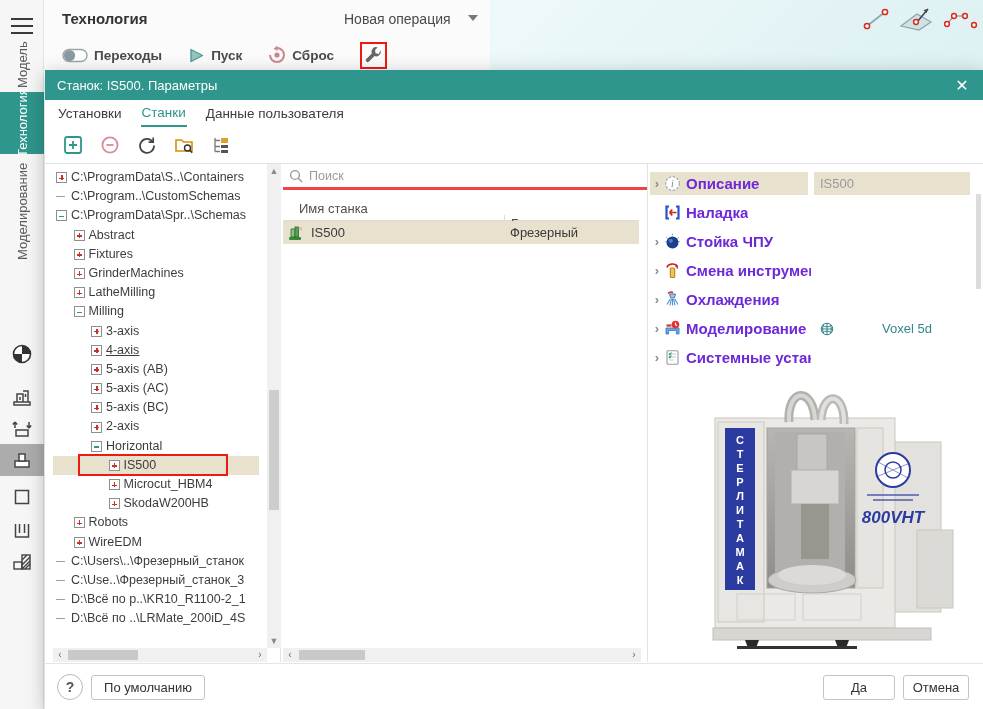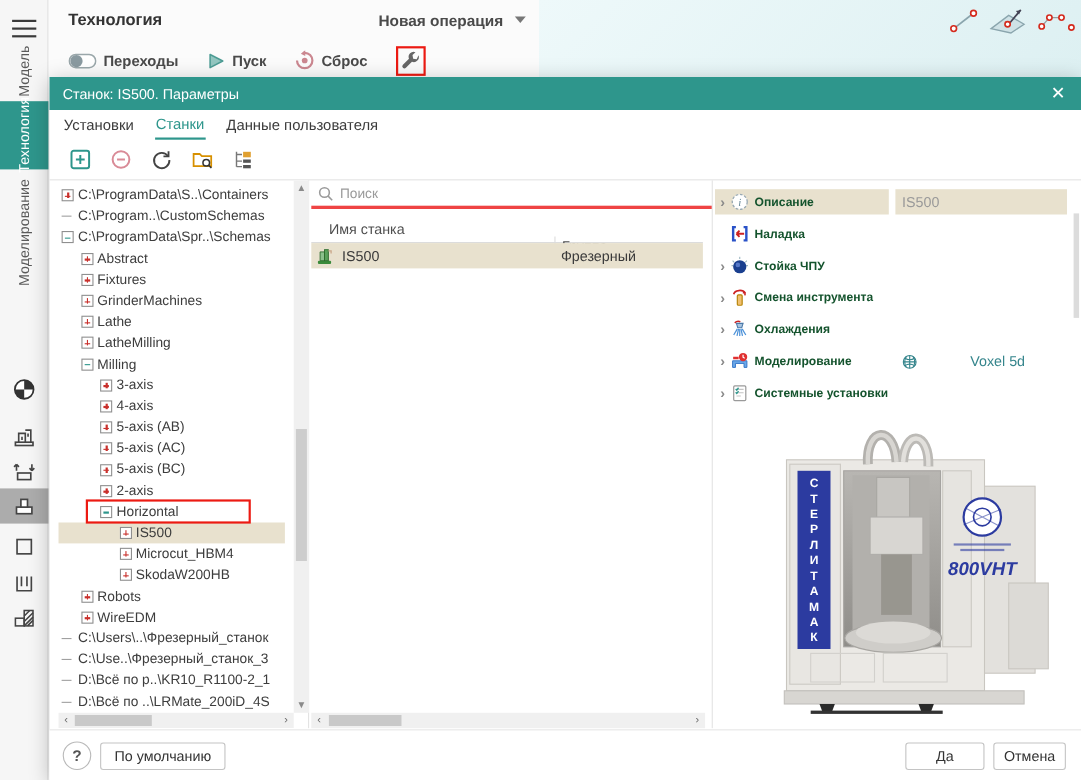"Новая операция" .tb-op { font-weight: bold -> normal }
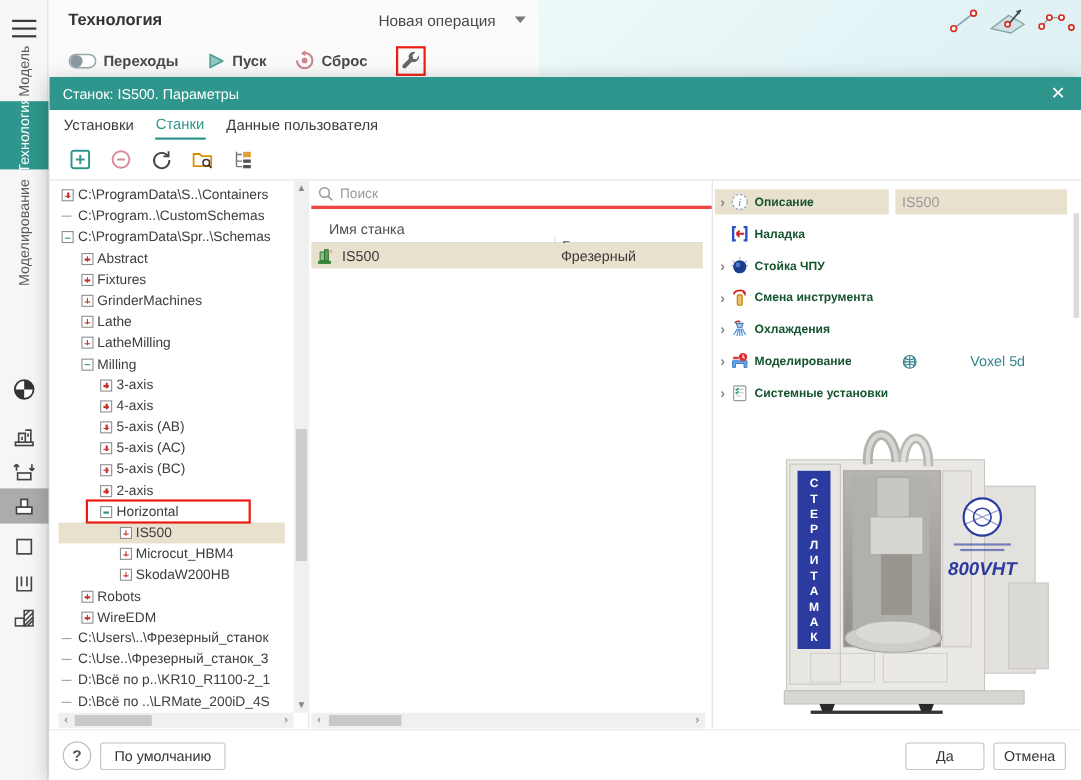"Описание" .acc-label { color: #14532d -> #6d28d9; font-size: 11px -> 15px }
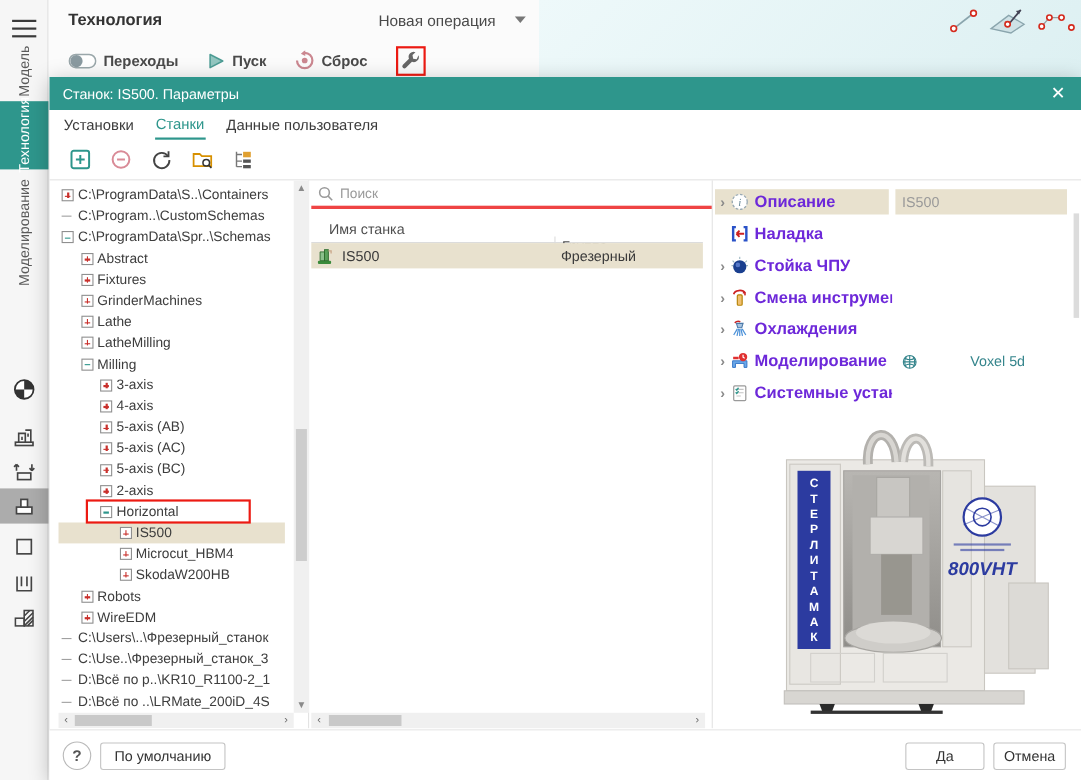"Lathe" div.tree-row { html: <div> <span> <i></i> <i></i> </span> <span>Lathe</span> </div> -> none }
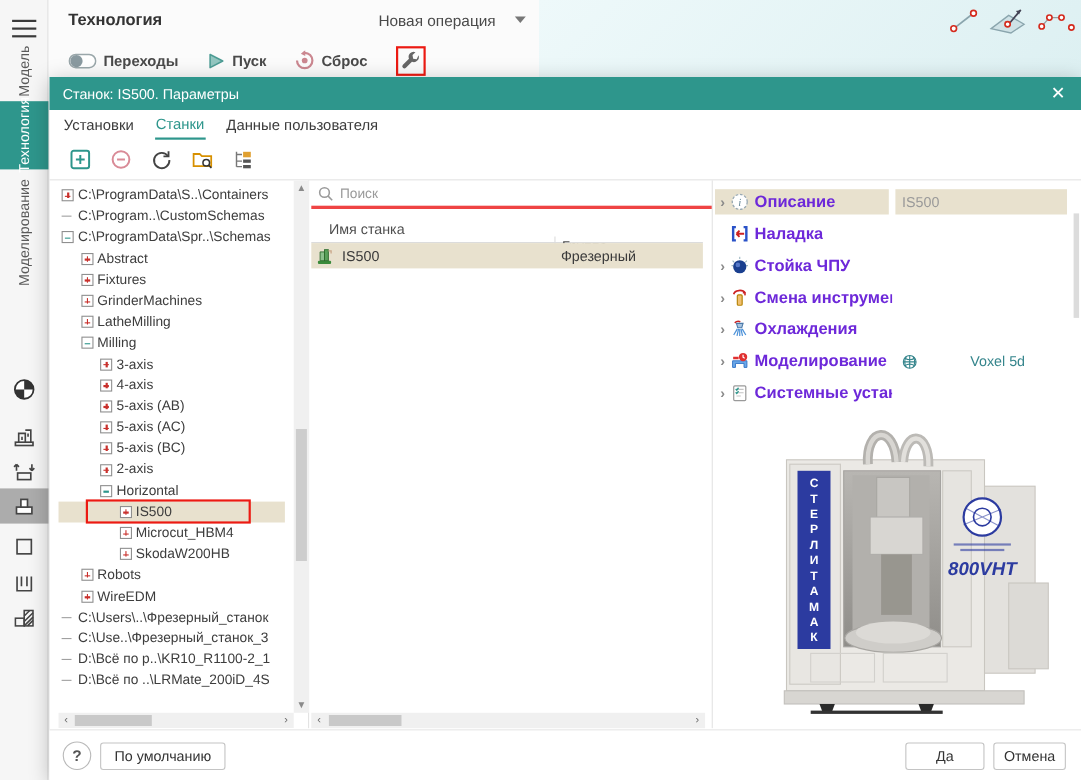"4-axis" div.tree-row { text-decoration: none -> underline }
